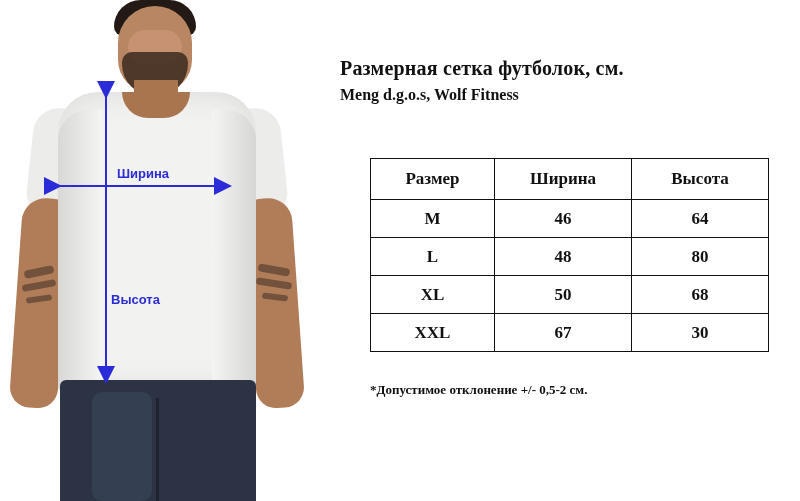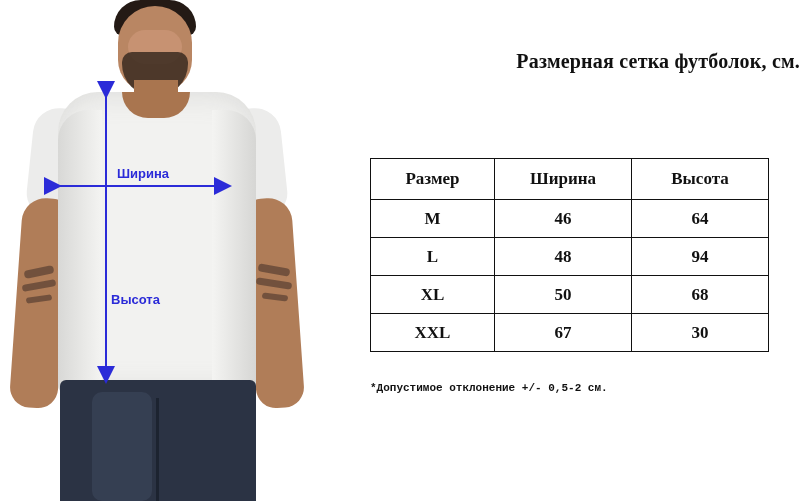"Размерная сетка футболок, см." #title-block { text-align: right -> left; top: 50px -> 57px }
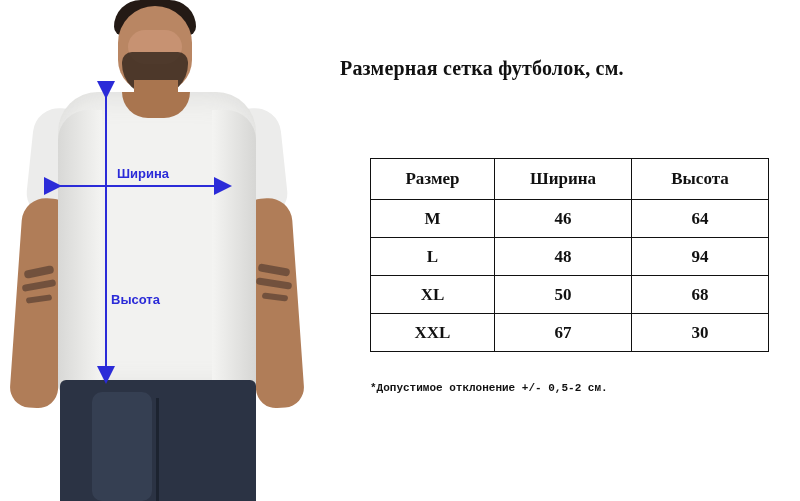"Meng d.g.o.s, Wolf Fitness" div { html: none -> <div>Meng d.g.o.s, Wolf Fitness</div> }
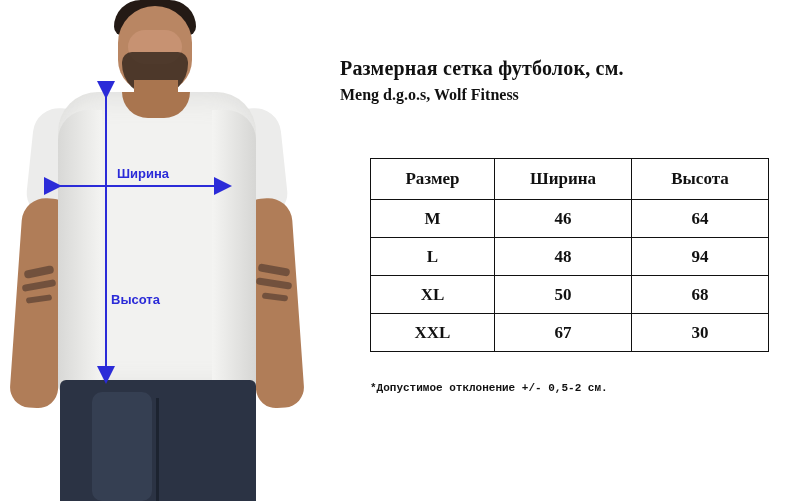"94" td { text: 94 -> 80 }
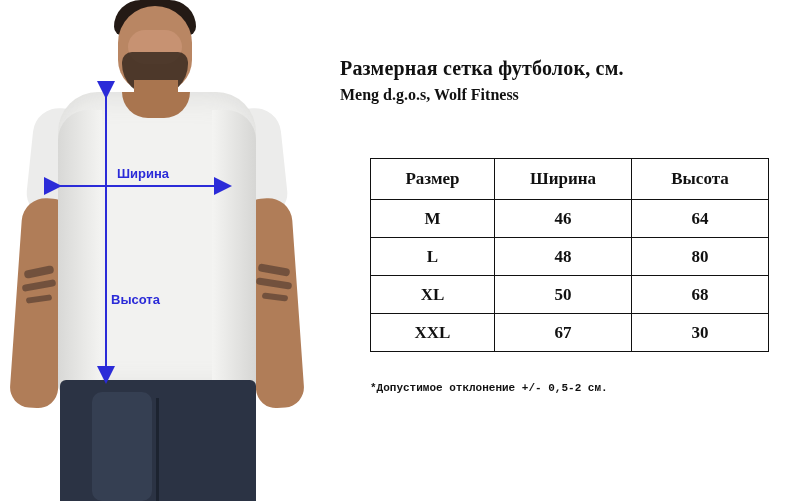"*Допустимое отклонение +/- 0,5-2 см." #footnote { font-family: Liberation Mono, monospace -> Liberation Serif, serif; font-size: 11px -> 13px }
